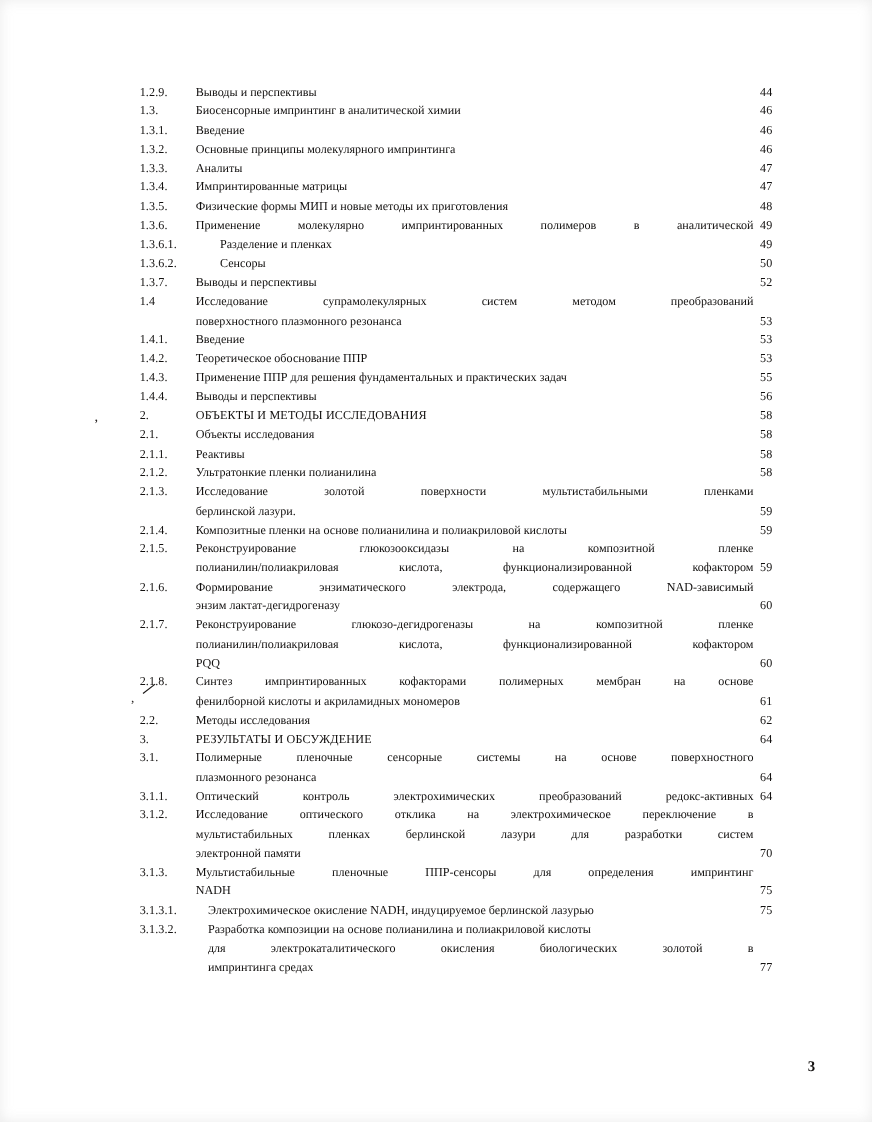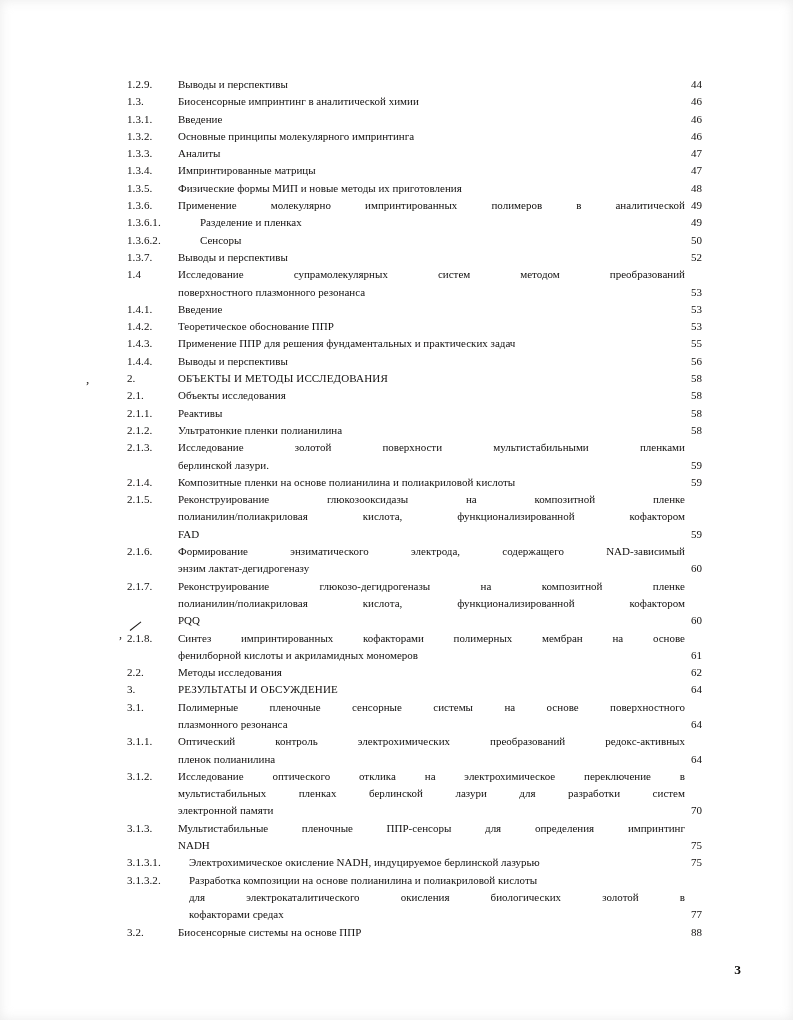"FAD" span.line { html: <span>FAD</span> -> none }
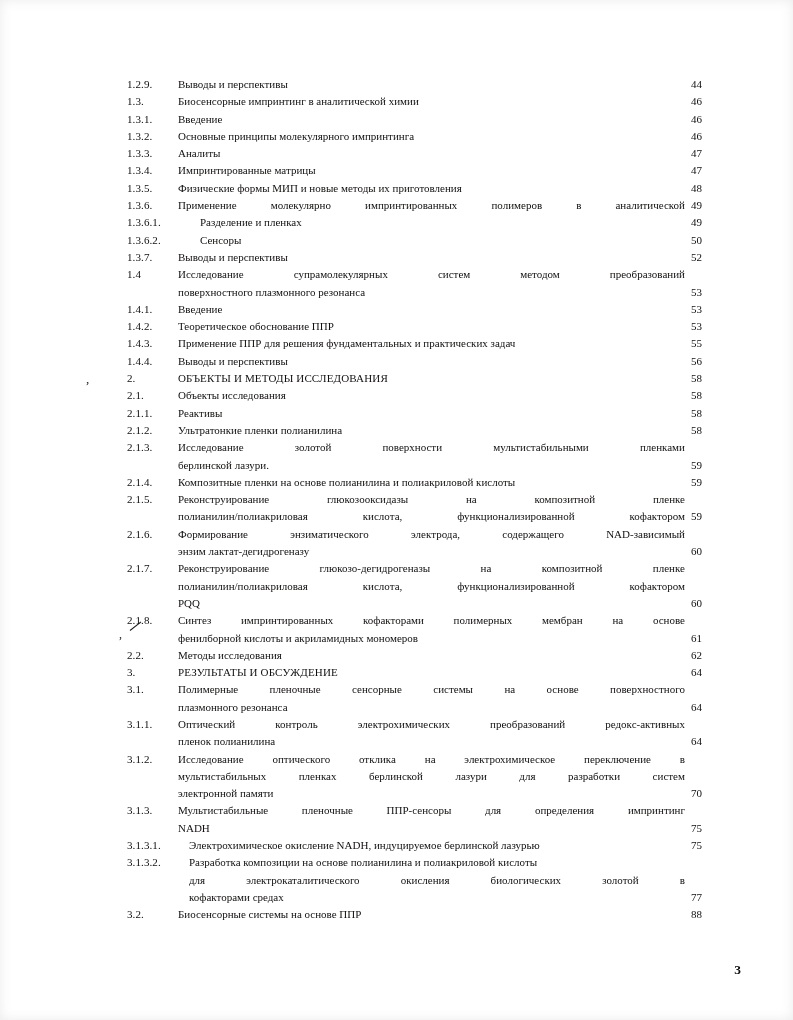"пленок полианилина" span.line { html: <span>пленок полианилина</span> -> none }
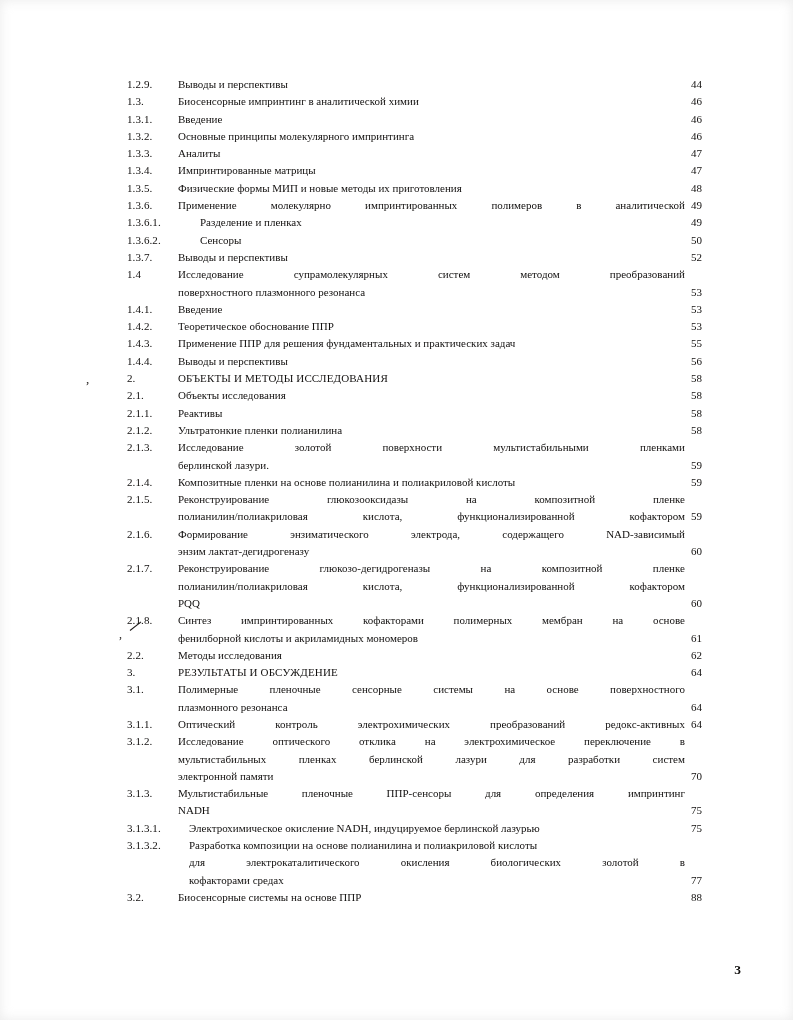"кофакторами средах" span.line { text: кофакторами -> импринтинга }
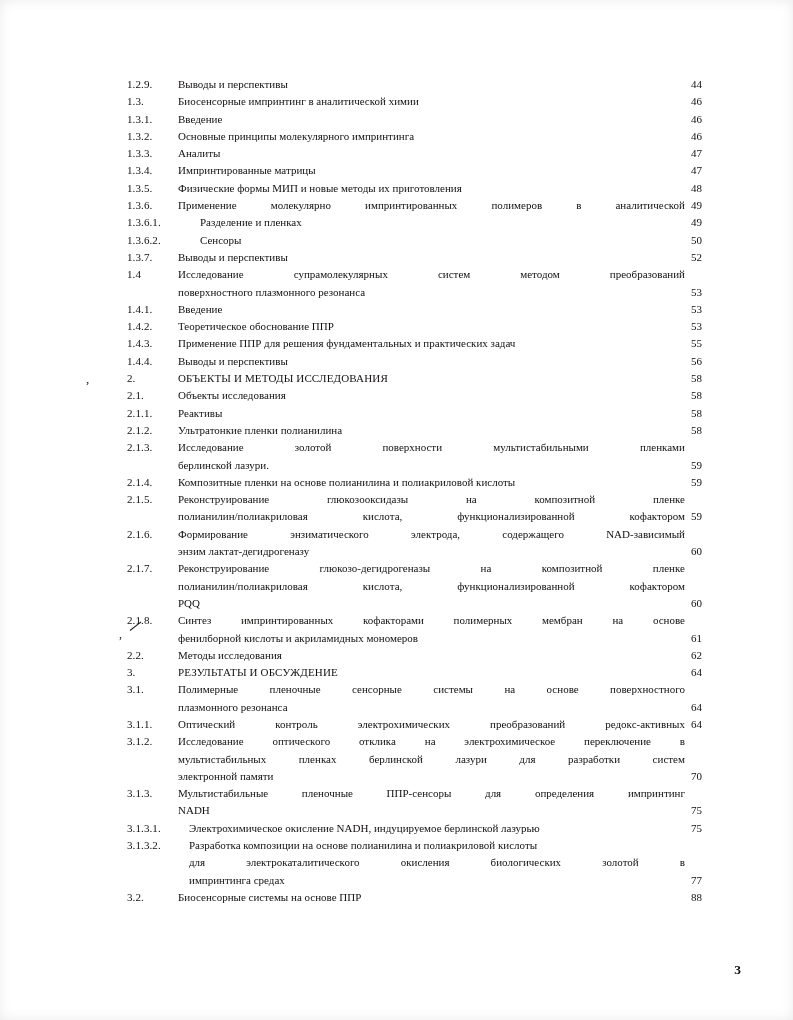"3.2." div.toc-row { html: <div> <div>3.2.</div> <div> <span>Биосенсорные системы на основе ППР</span> </div> <div>88</div> </div> -> none }
